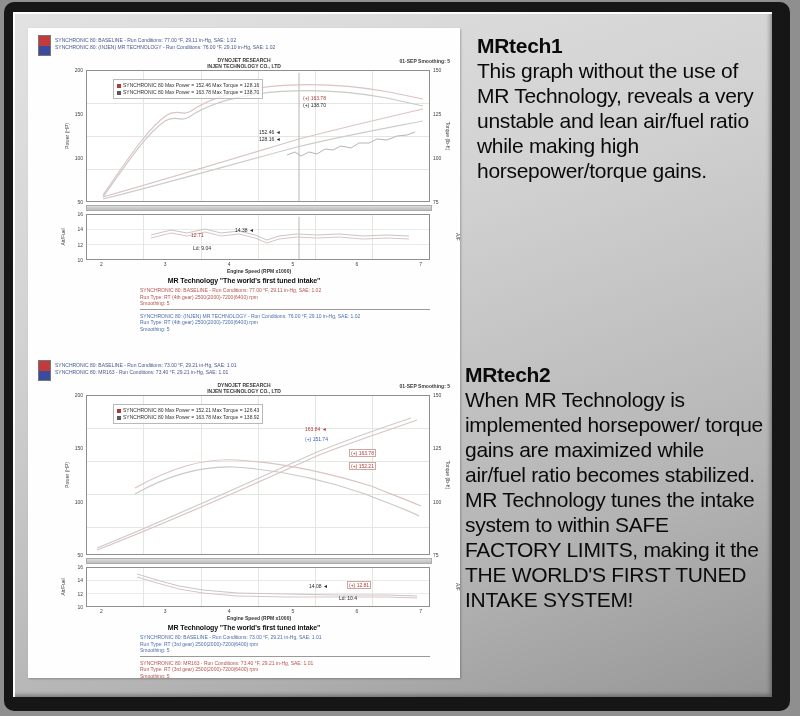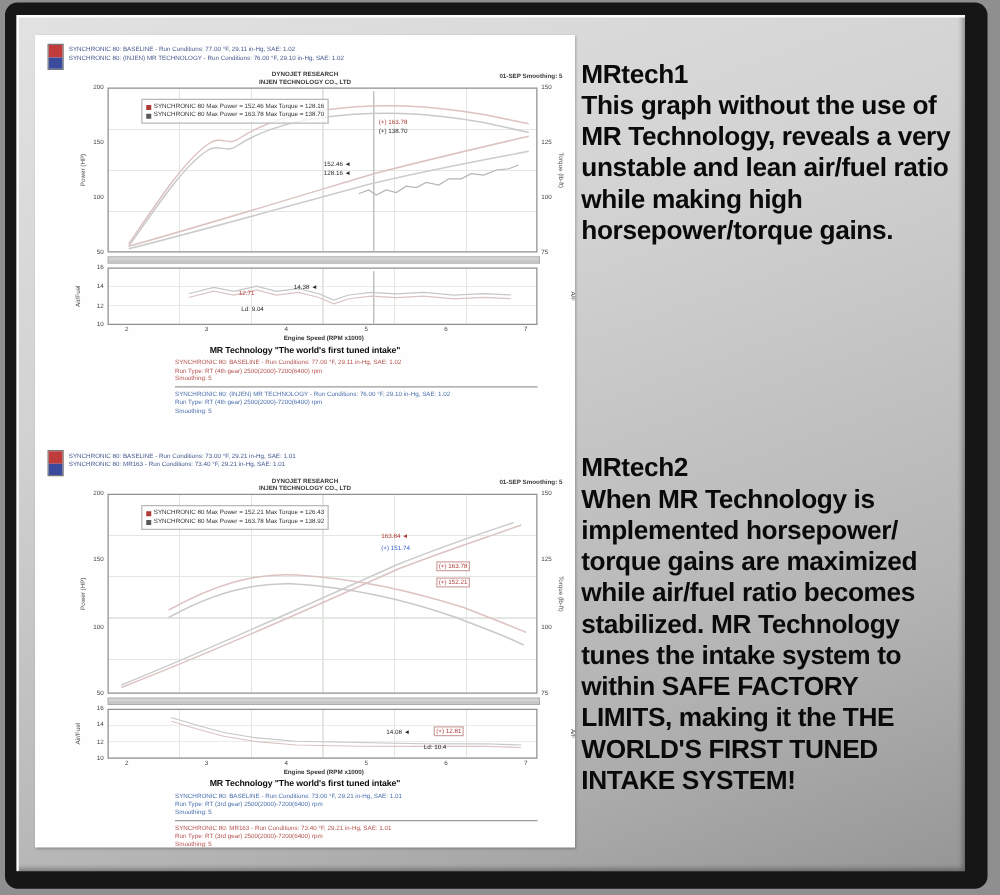"MRtech1" .sec.s1 { margin-left: none -> 12px; top: 21px -> 7px }
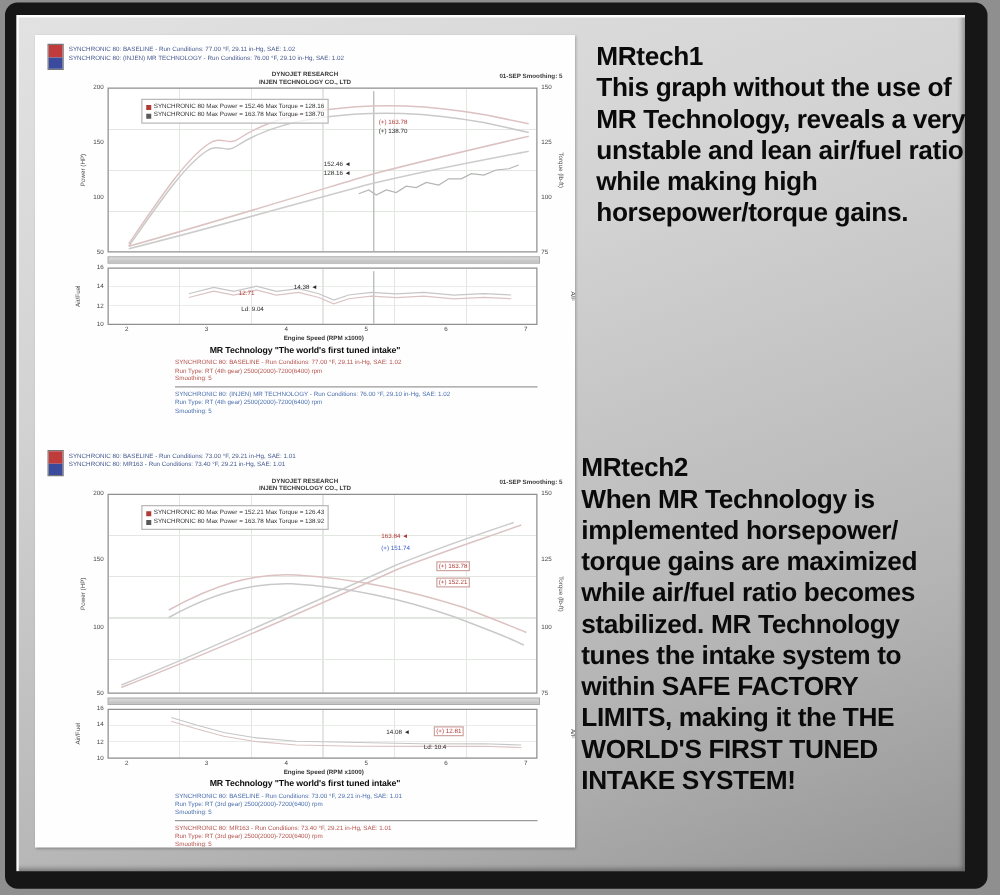"This graph without the use" .sec p { font-weight: bold -> normal }
